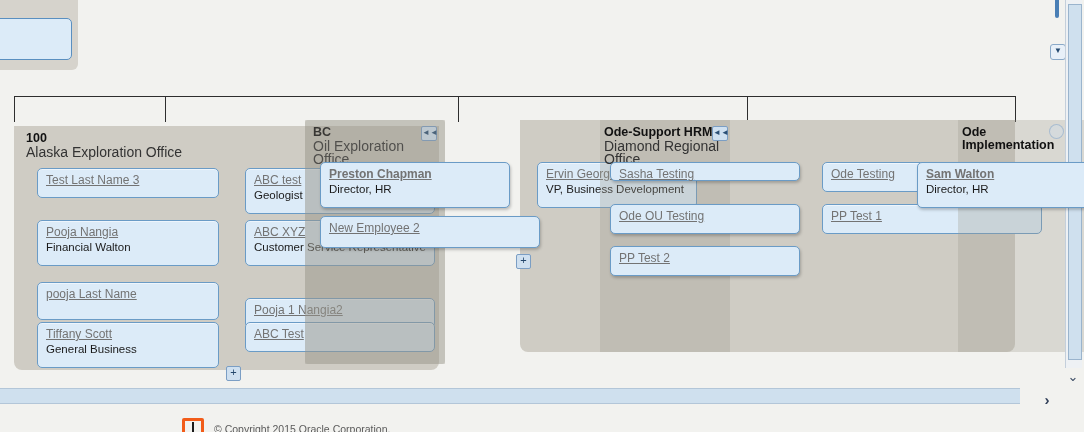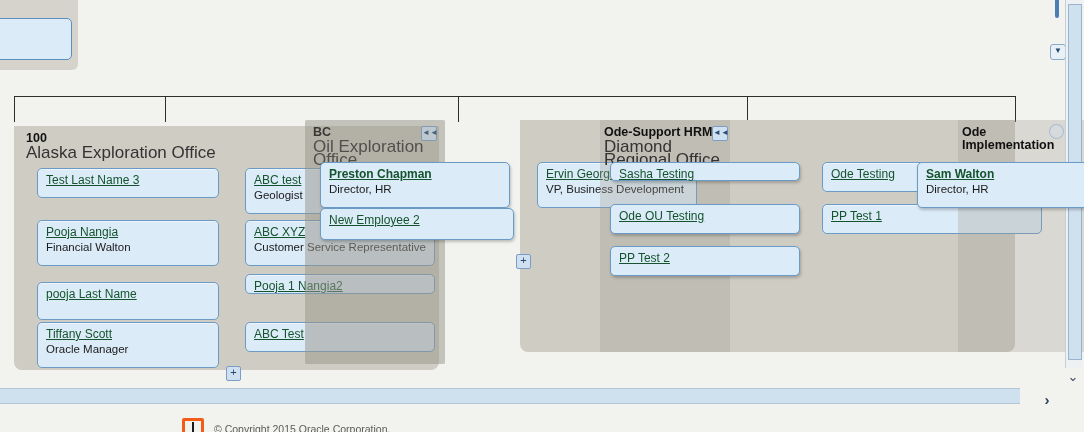"Alaska Exploration Office" .group-desc { font-size: 17px -> 14px }
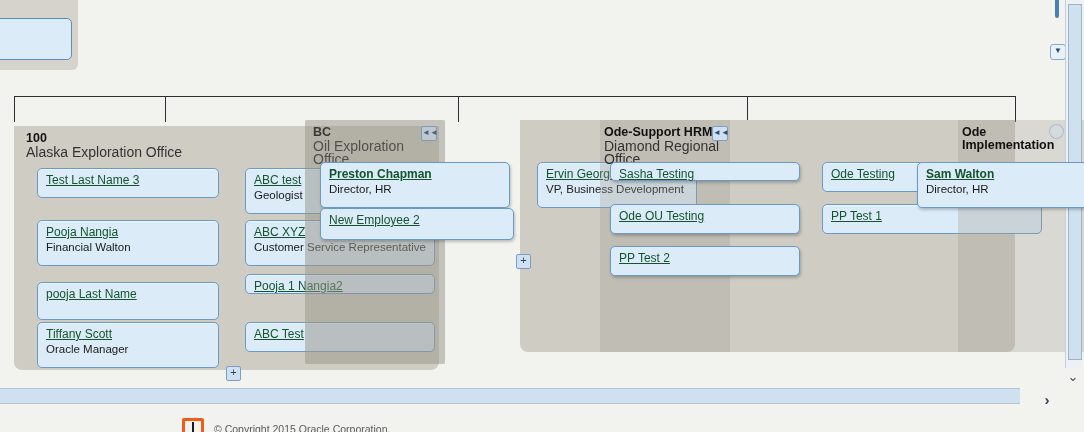"Test Last Name 3" .card .nm { color: #14532d -> #737373 }
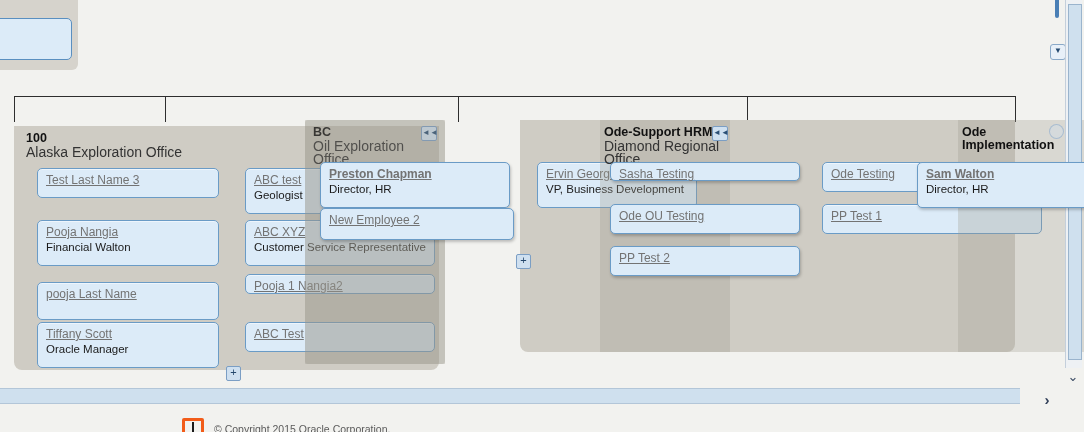"New Employee 2" div.card { top: 88px -> 96px; width: 194px -> 220px }
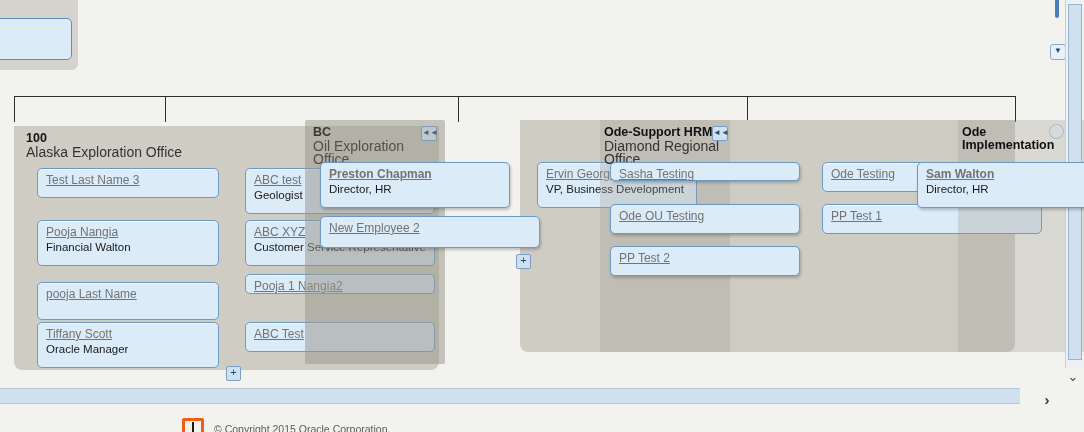"Pooja 1 Nangia2" div.card { height: 20px -> 30px; top: 148px -> 172px }
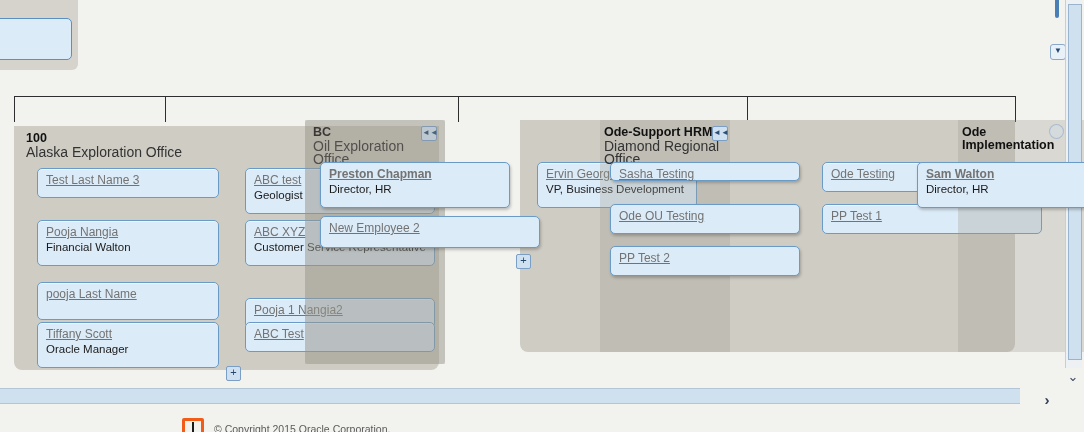"Oracle Manager" div.ti { text: Oracle Manager -> General Business }
